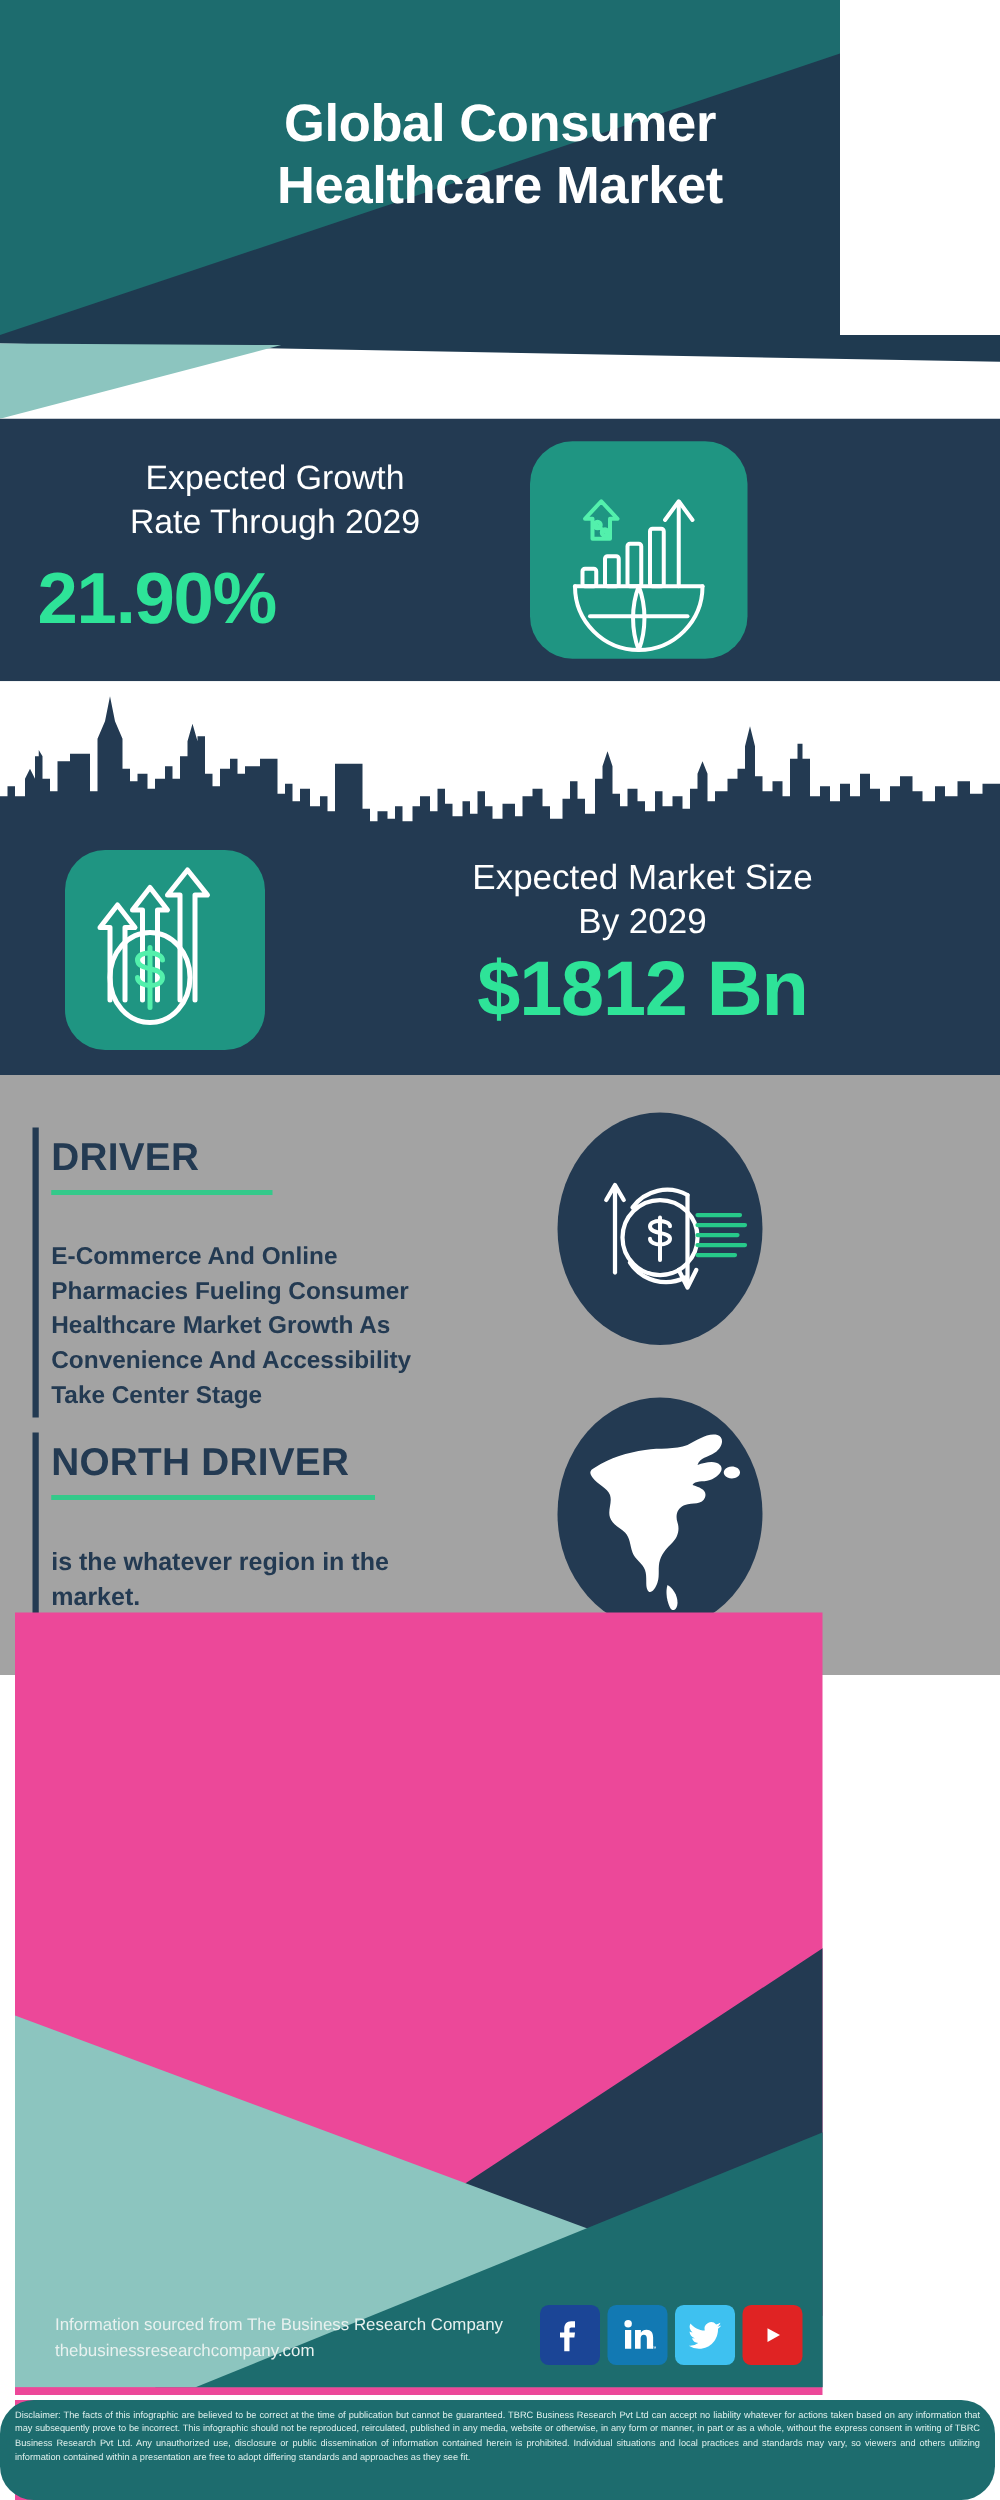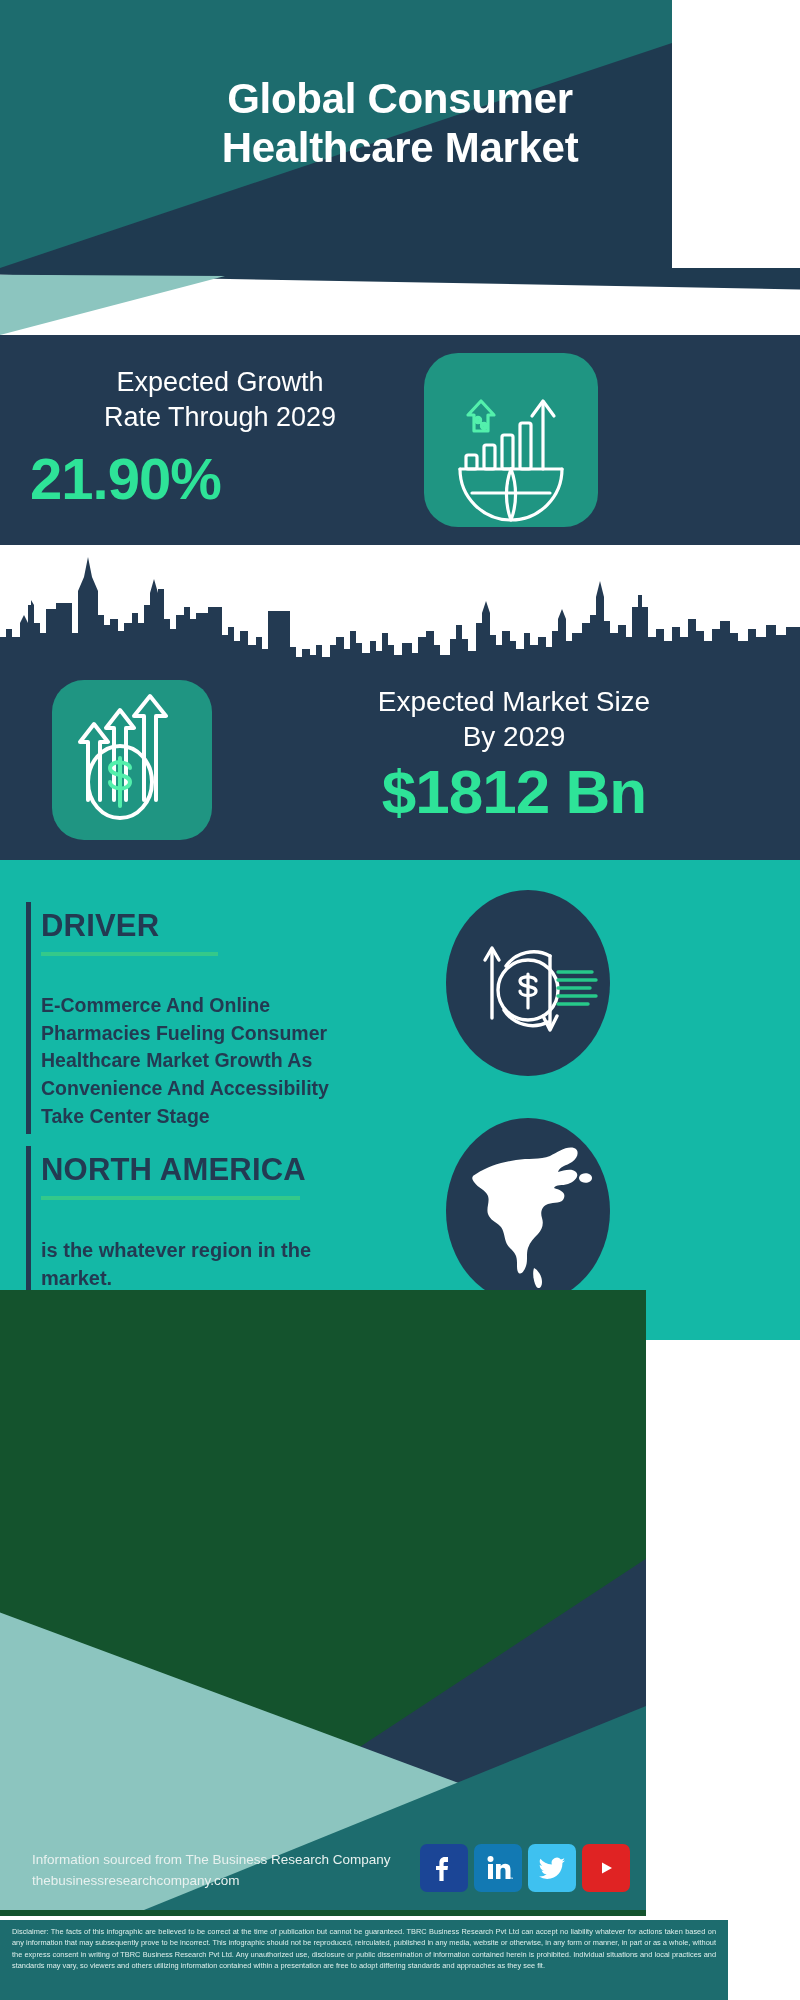"DRIVER" .content { background: #14b8a6 -> #a3a3a3 }
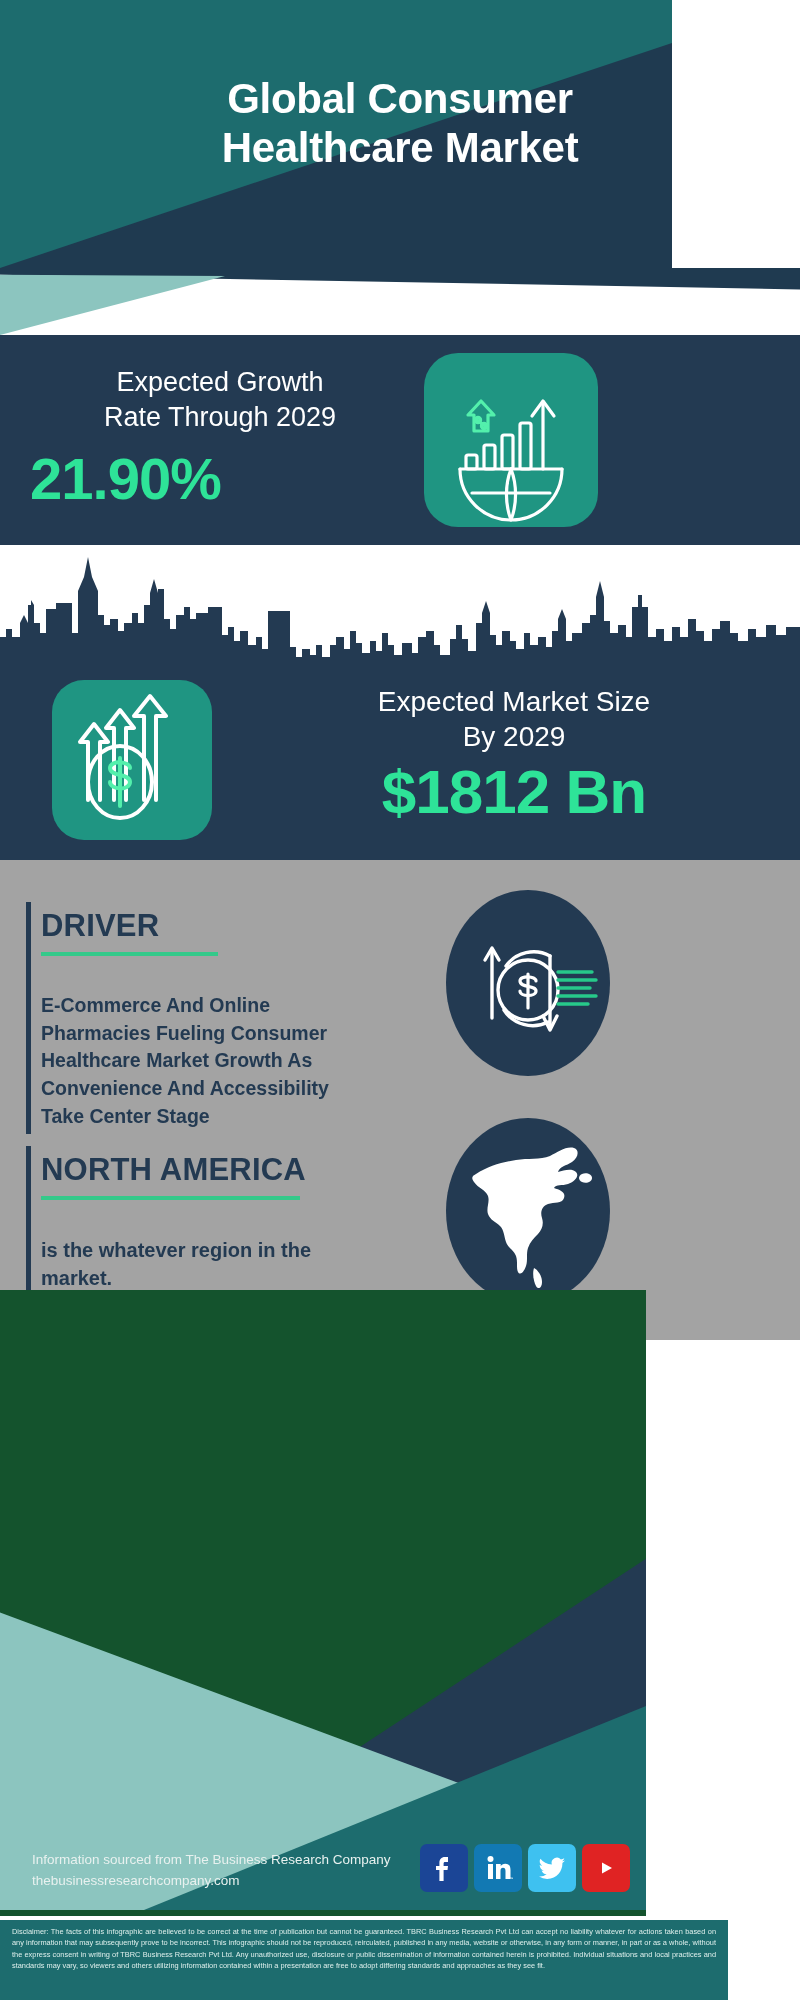"NORTH AMERICA" div.sec-title { text: AMERICA -> DRIVER }
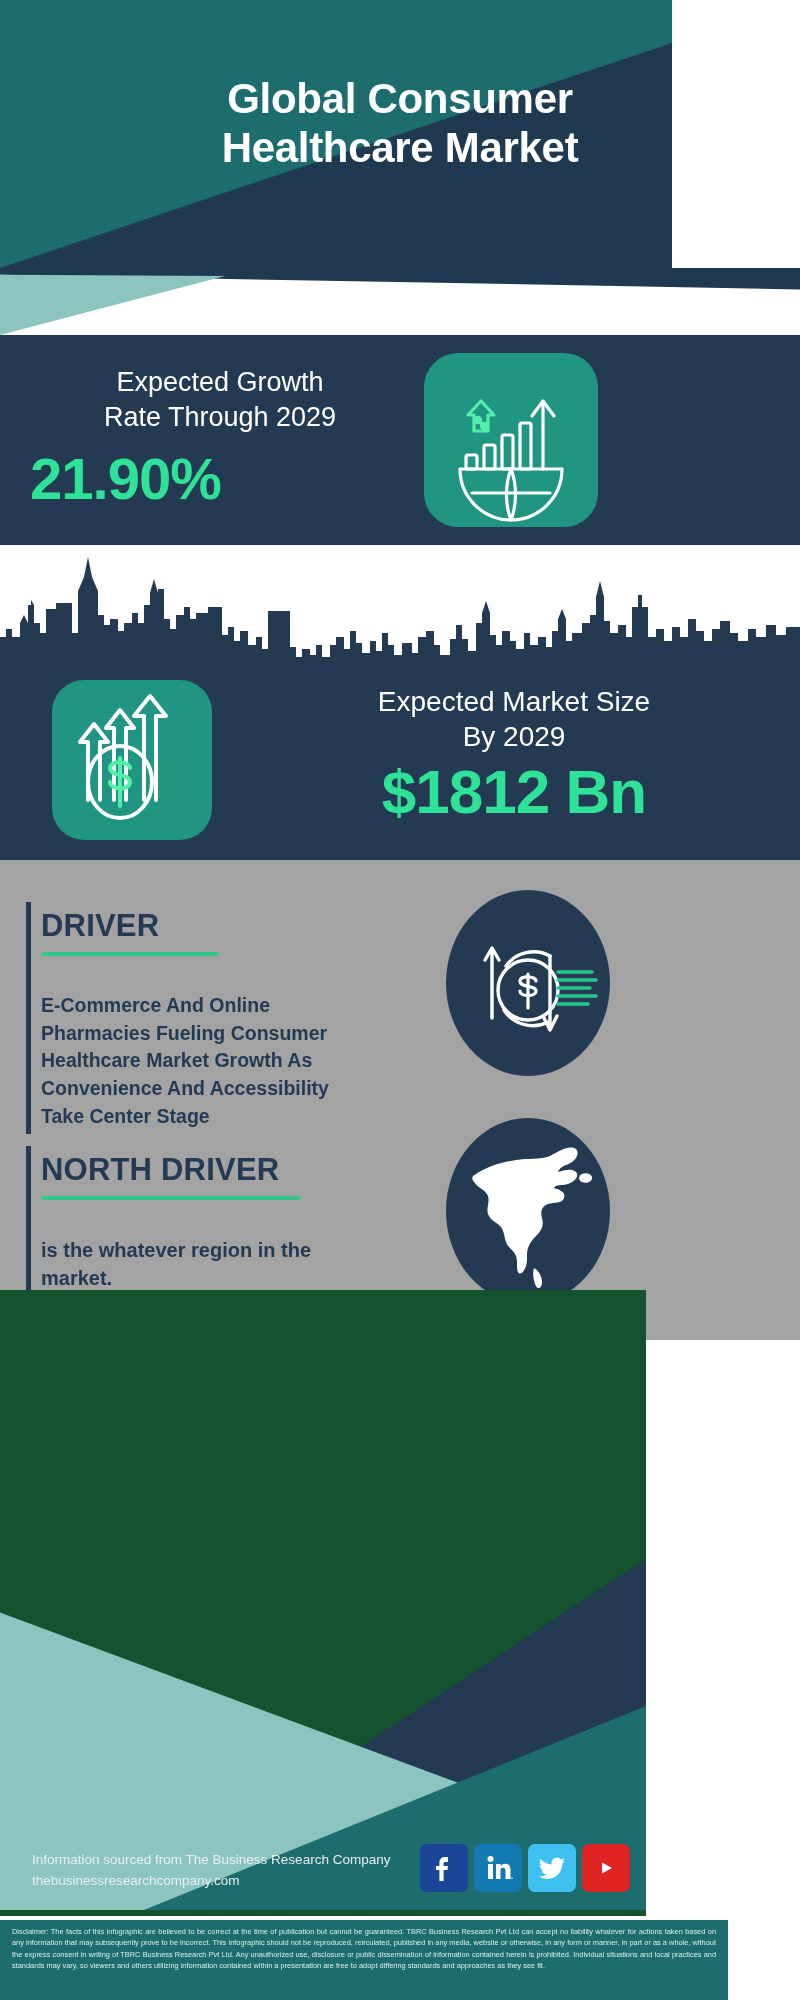"Information sourced from The Business" .footer { background: #14532d -> #ec4899; left: 0 -> 12px }
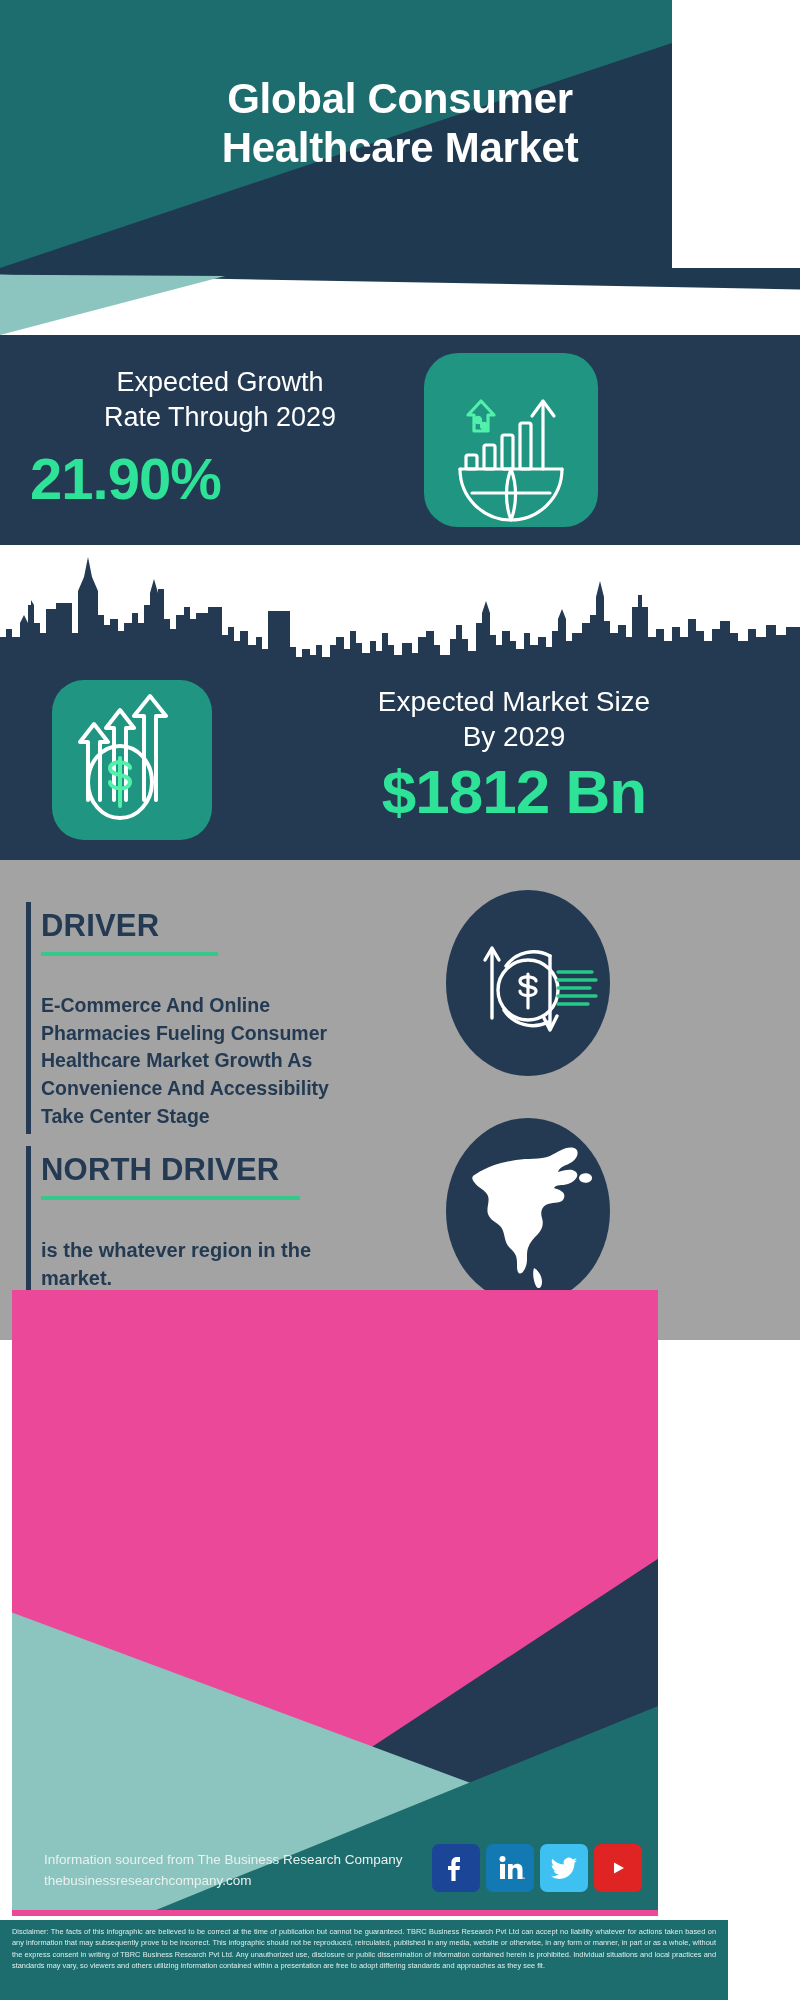"Disclaimer: The facts of this" .disclaimer { border-radius: none -> 27px; width: 728px -> 796px }
